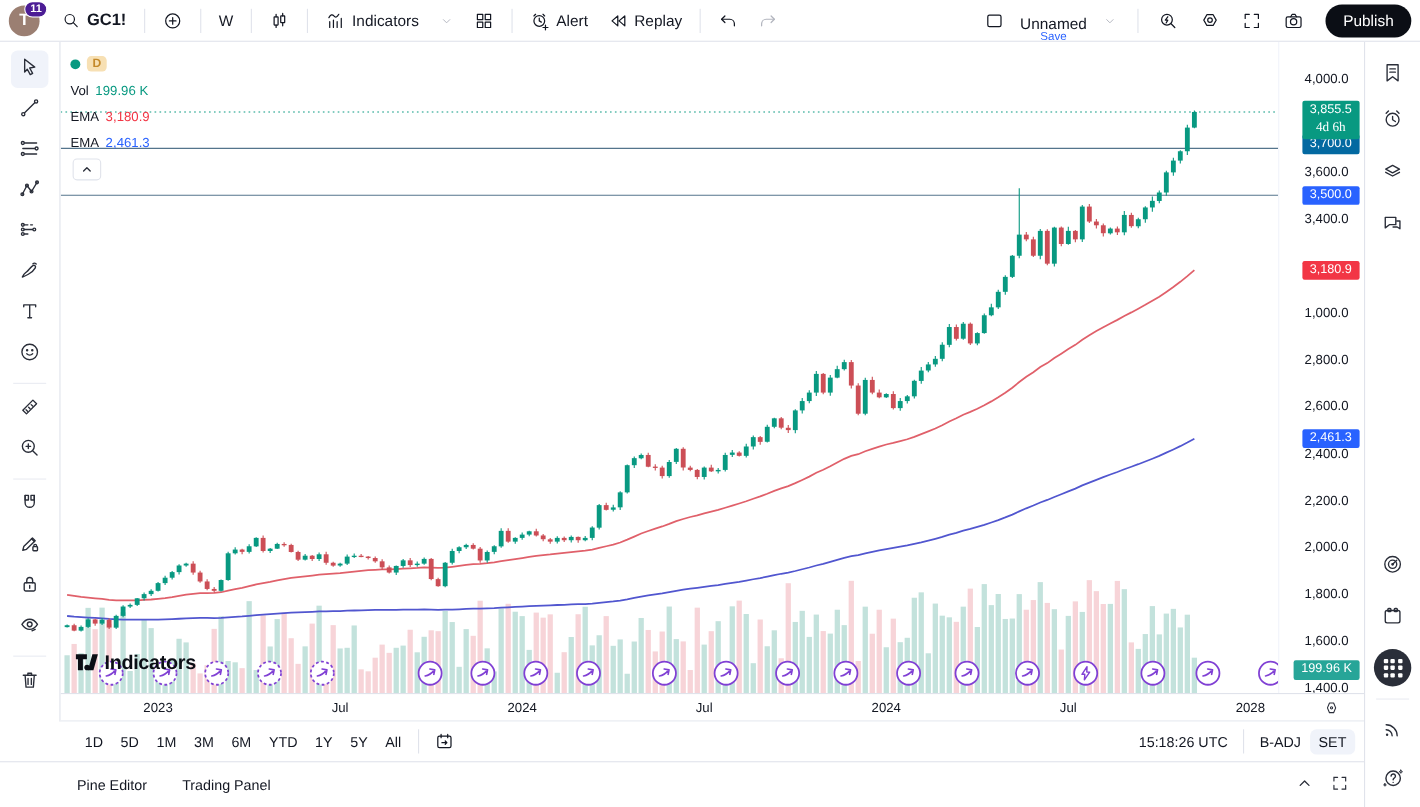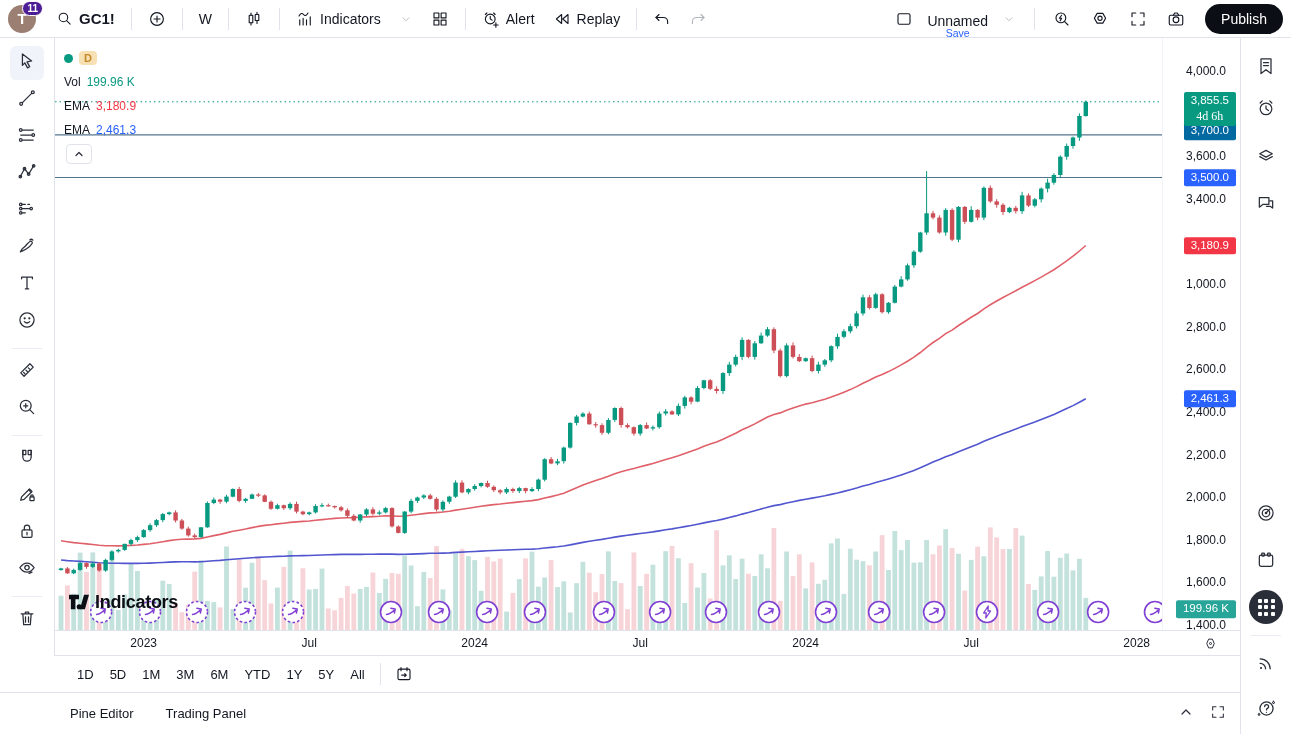"15:18:26 UTC" div { html: none -> <div> <span>15:18:26 UTC</span> <div></div> <span>B-ADJ</span> <span>SET</span> </div> }
